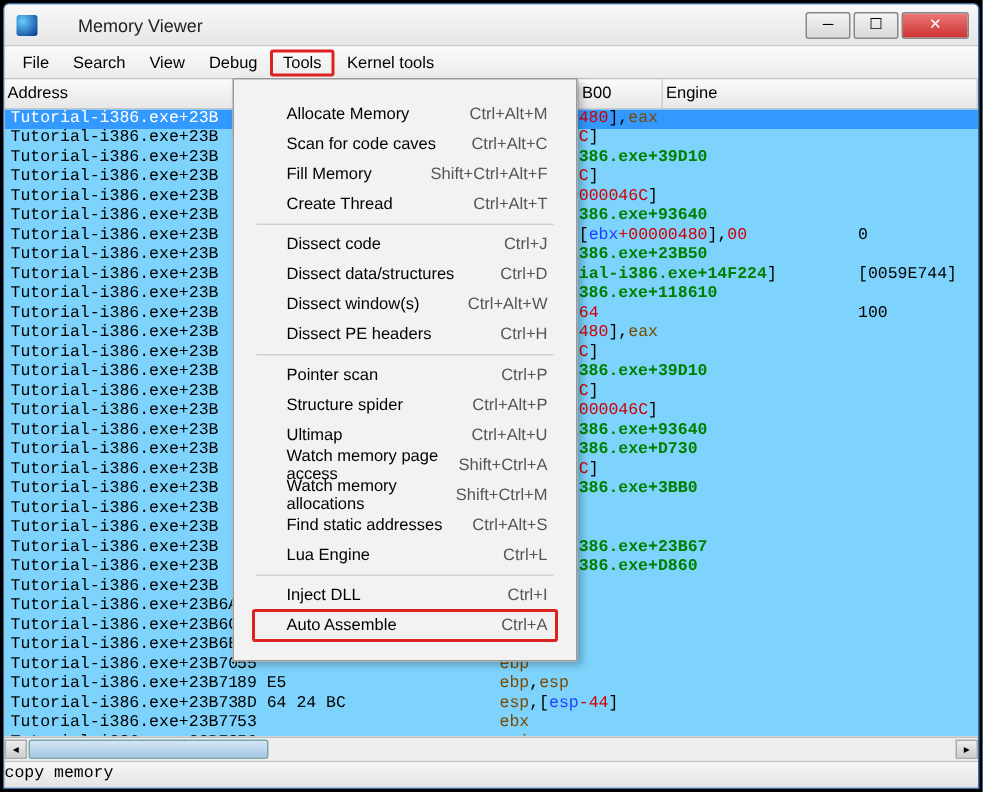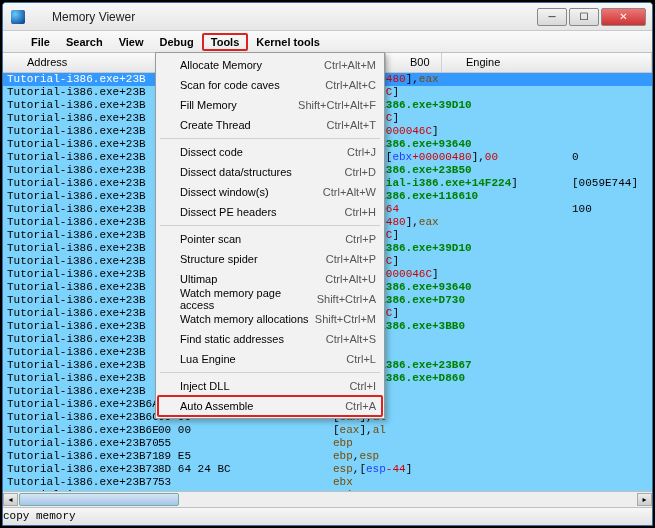"File" .menubar { font-weight: bold -> none; padding-left: 20px -> 4px }
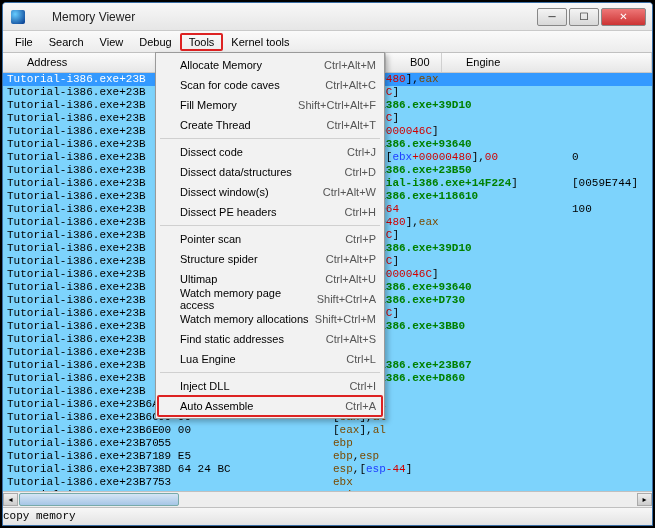"Address" .headers div { padding-left: 24px -> 2px }
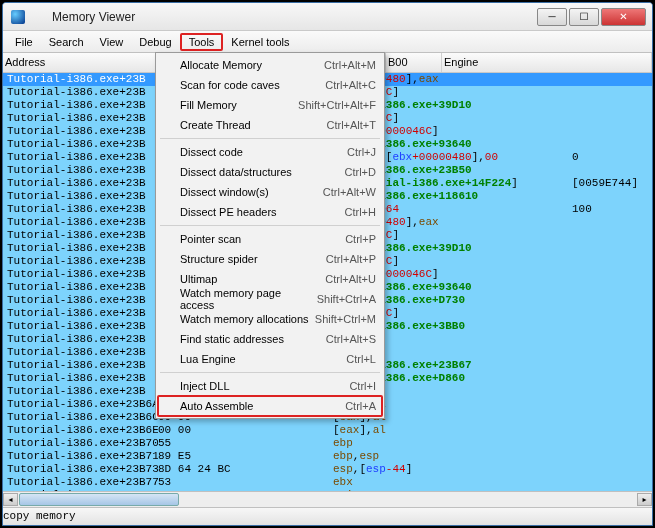"Allocate Memory" .dropdown { padding: 2px -> 13px }
